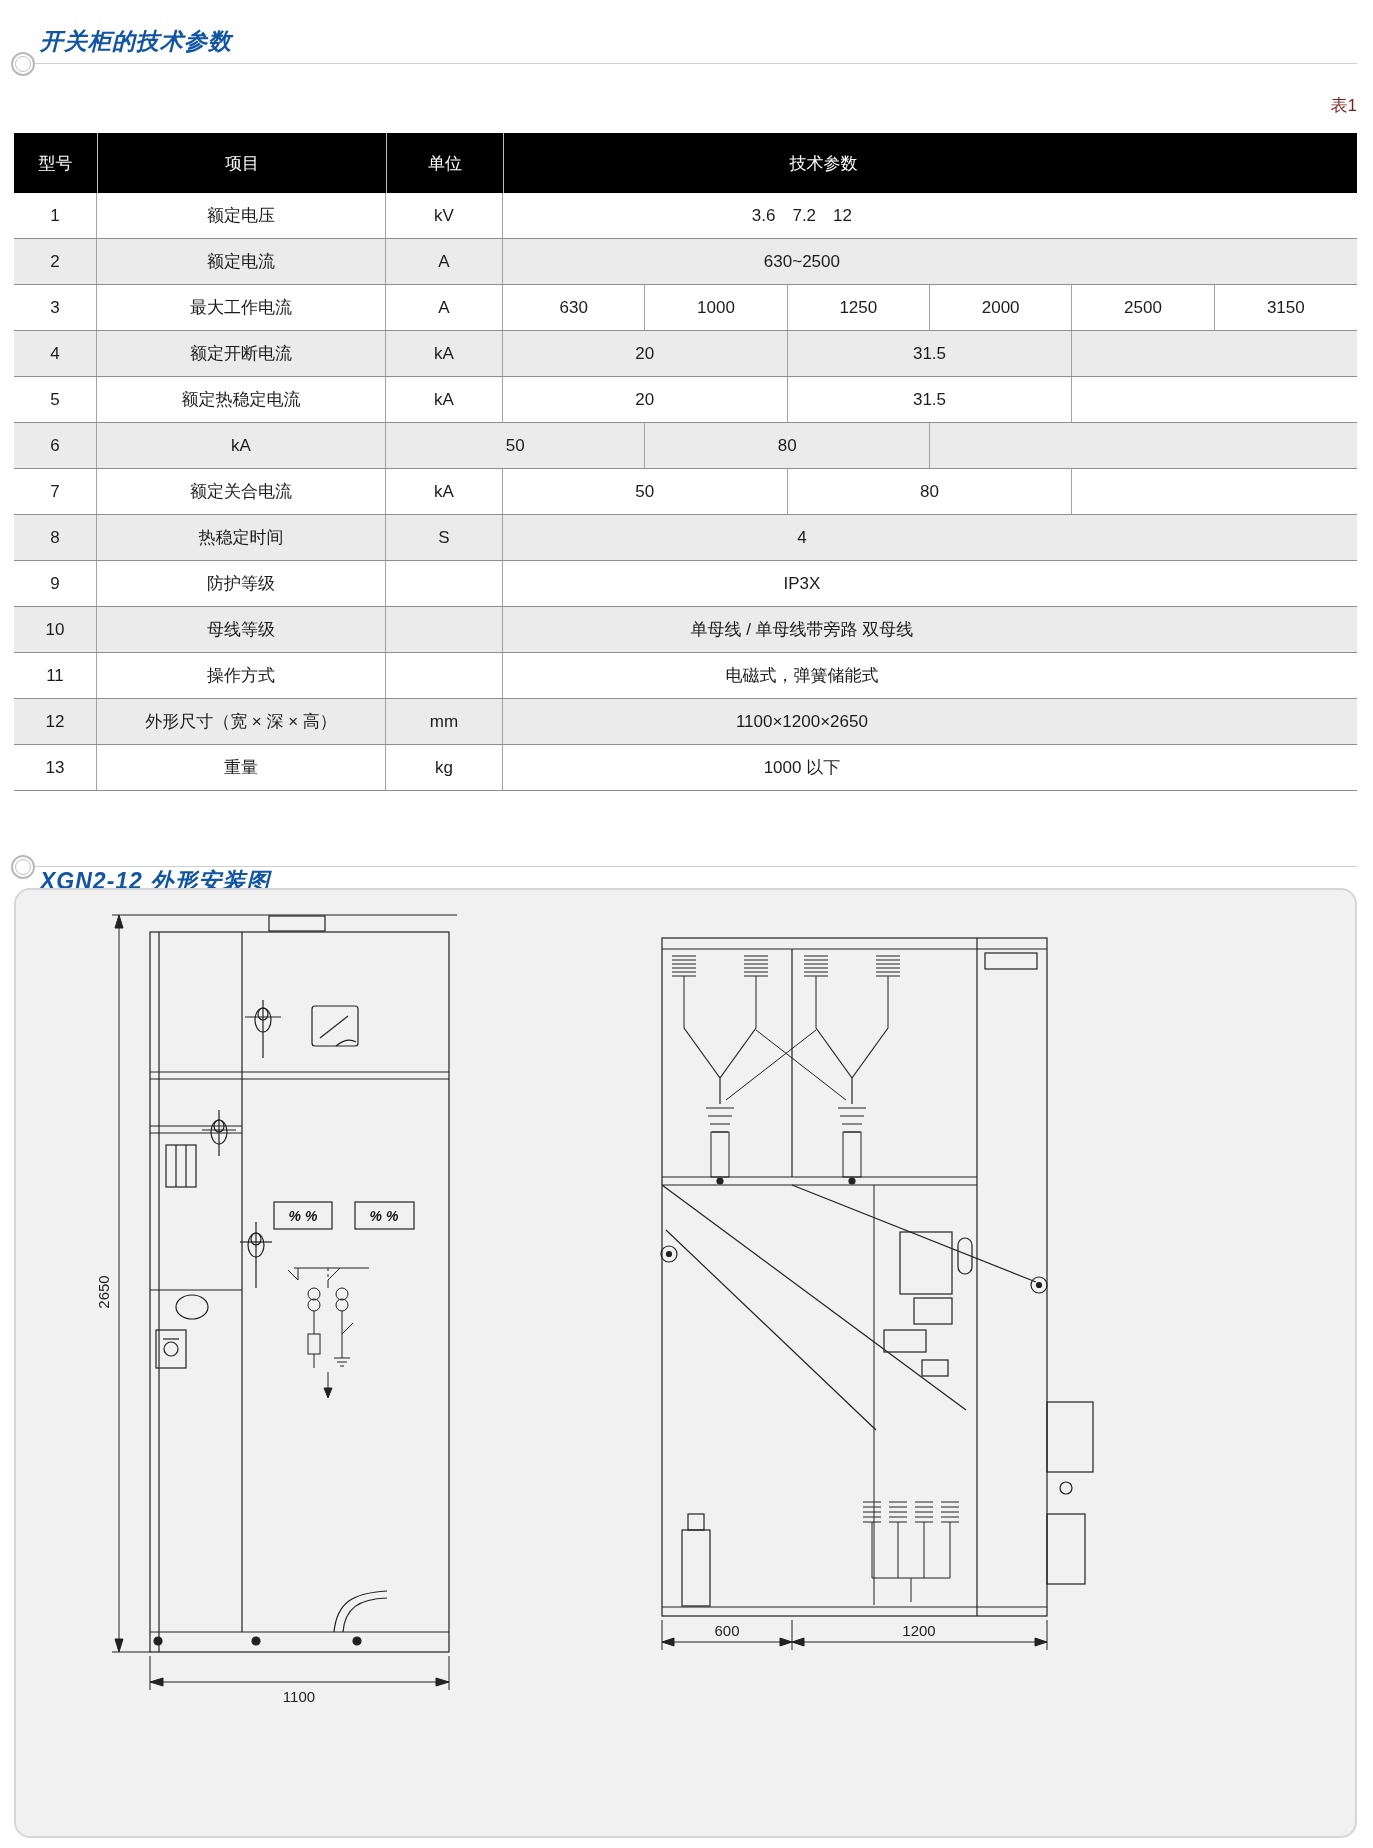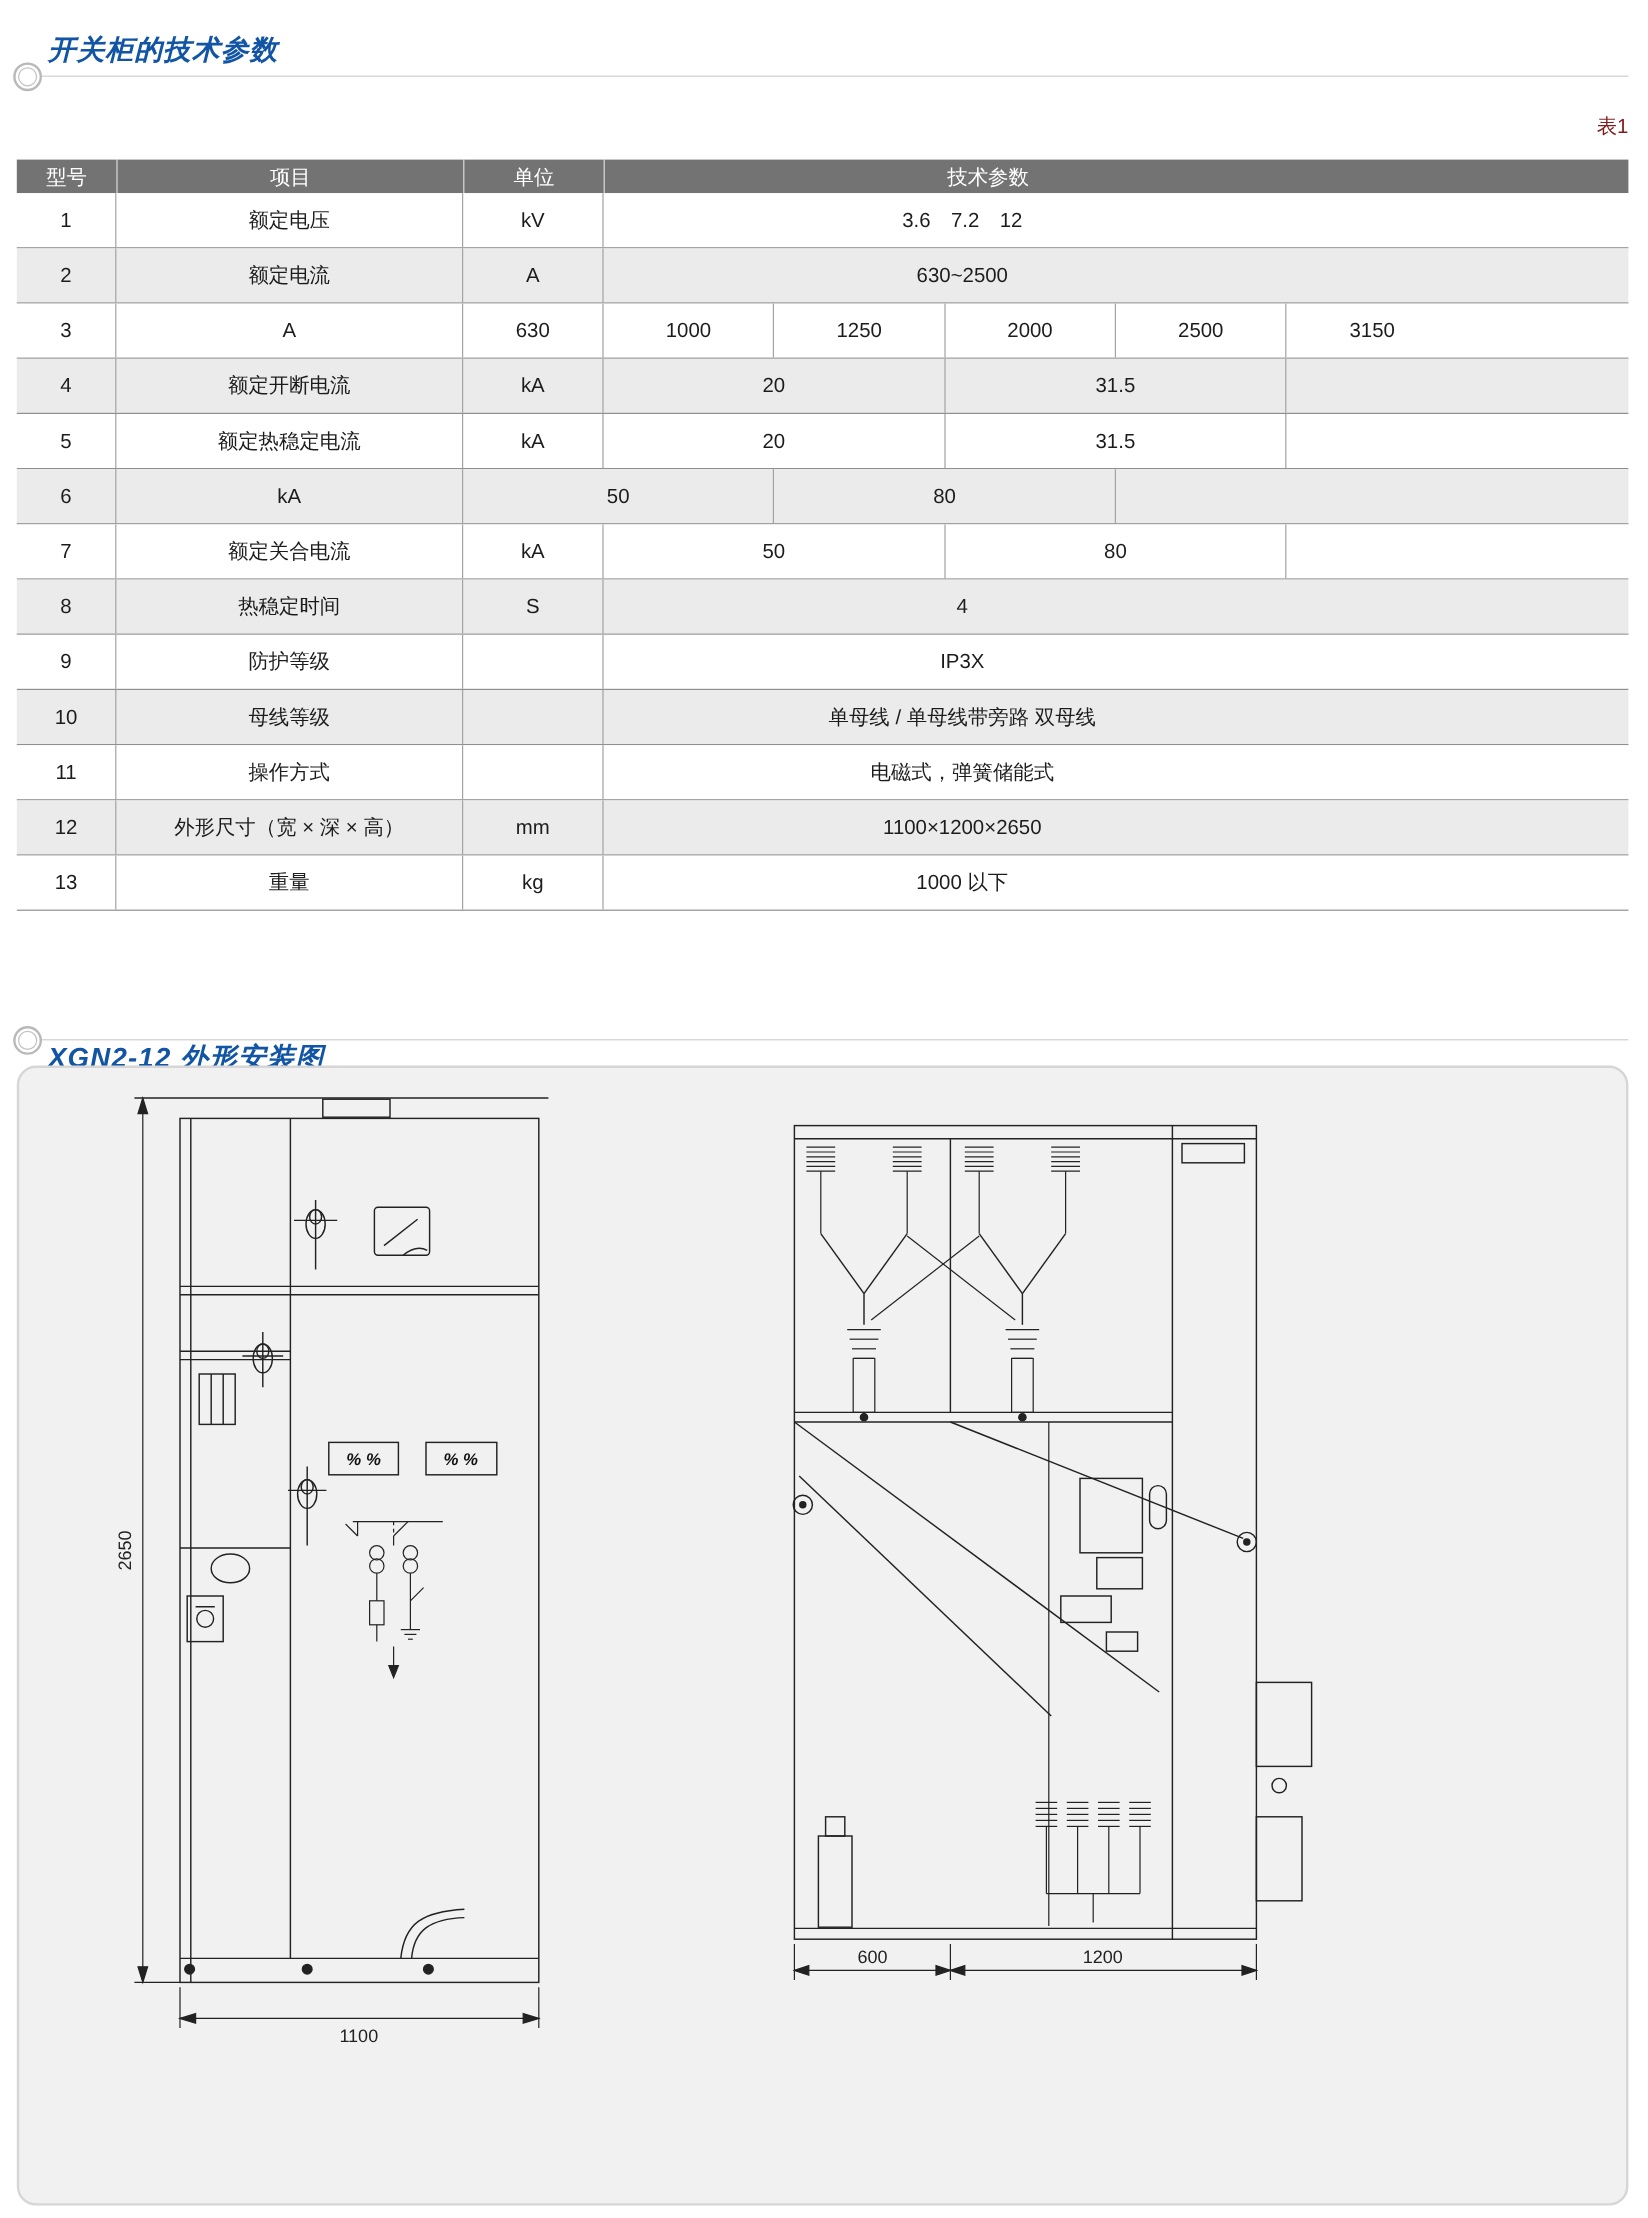"型号" .thead { background: #737373 -> #000000; height: 28px -> 60px }
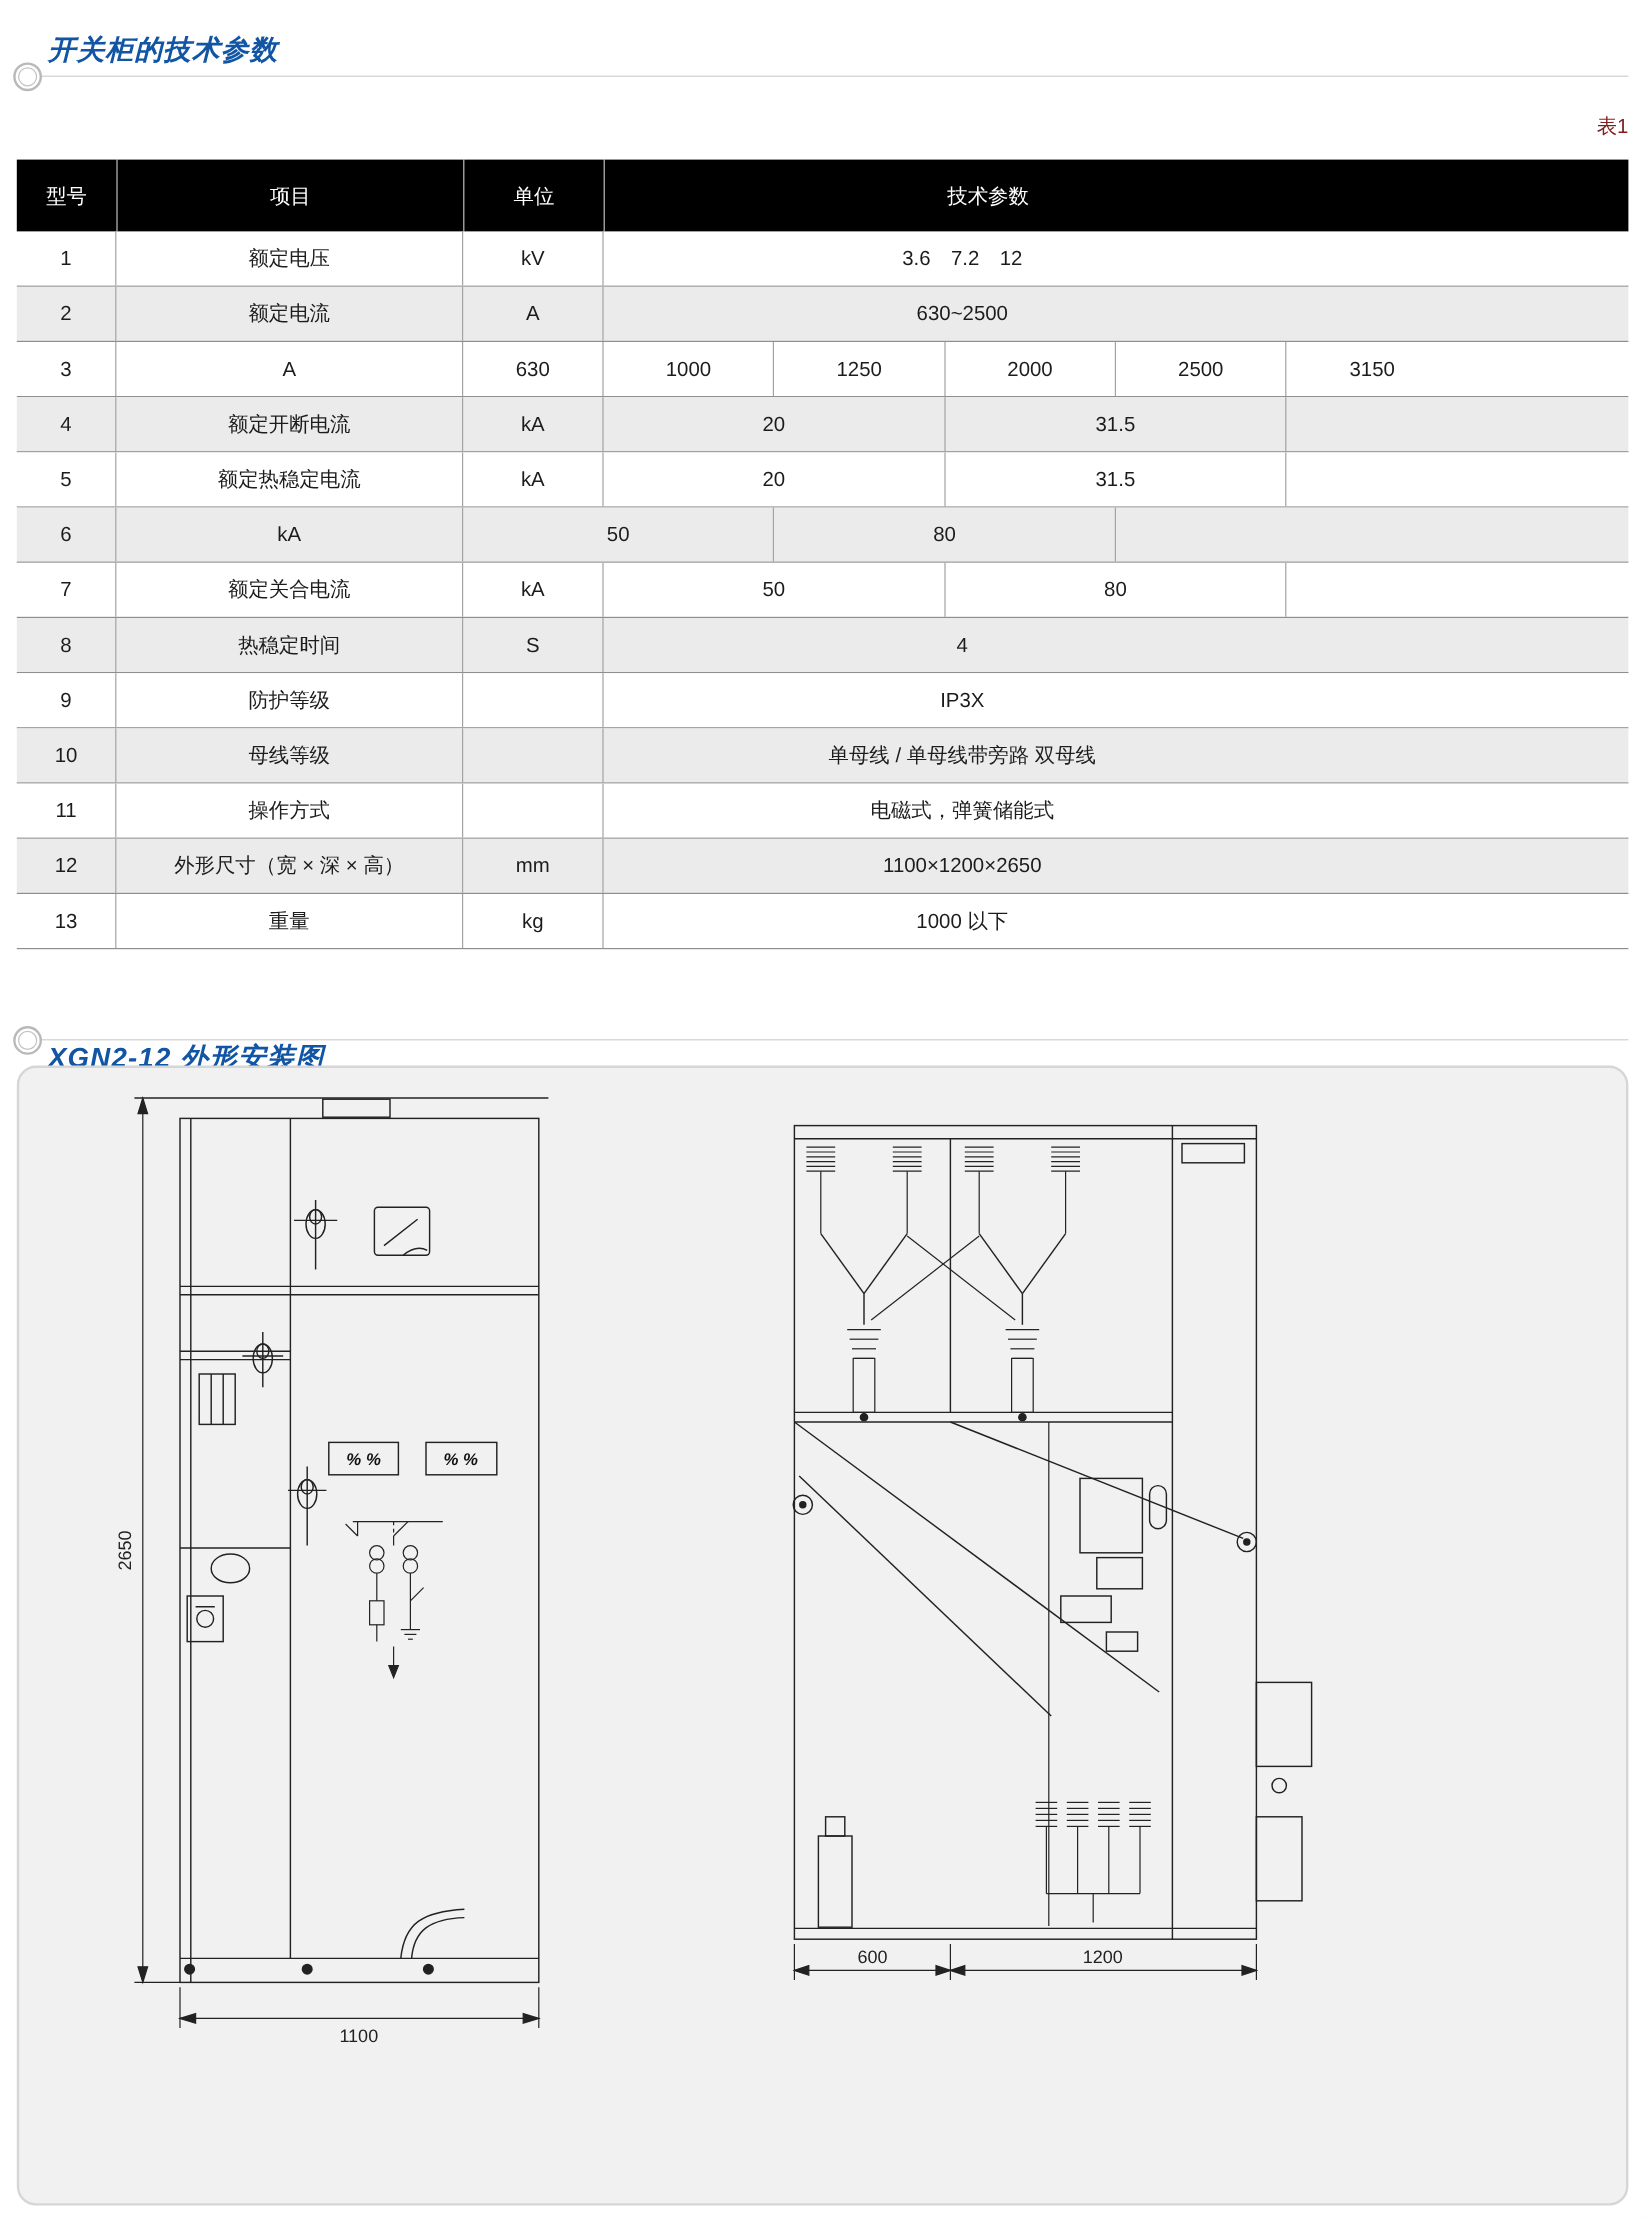"最大工作电流" div.td { html: none -> <div>最大工作电流</div> }
